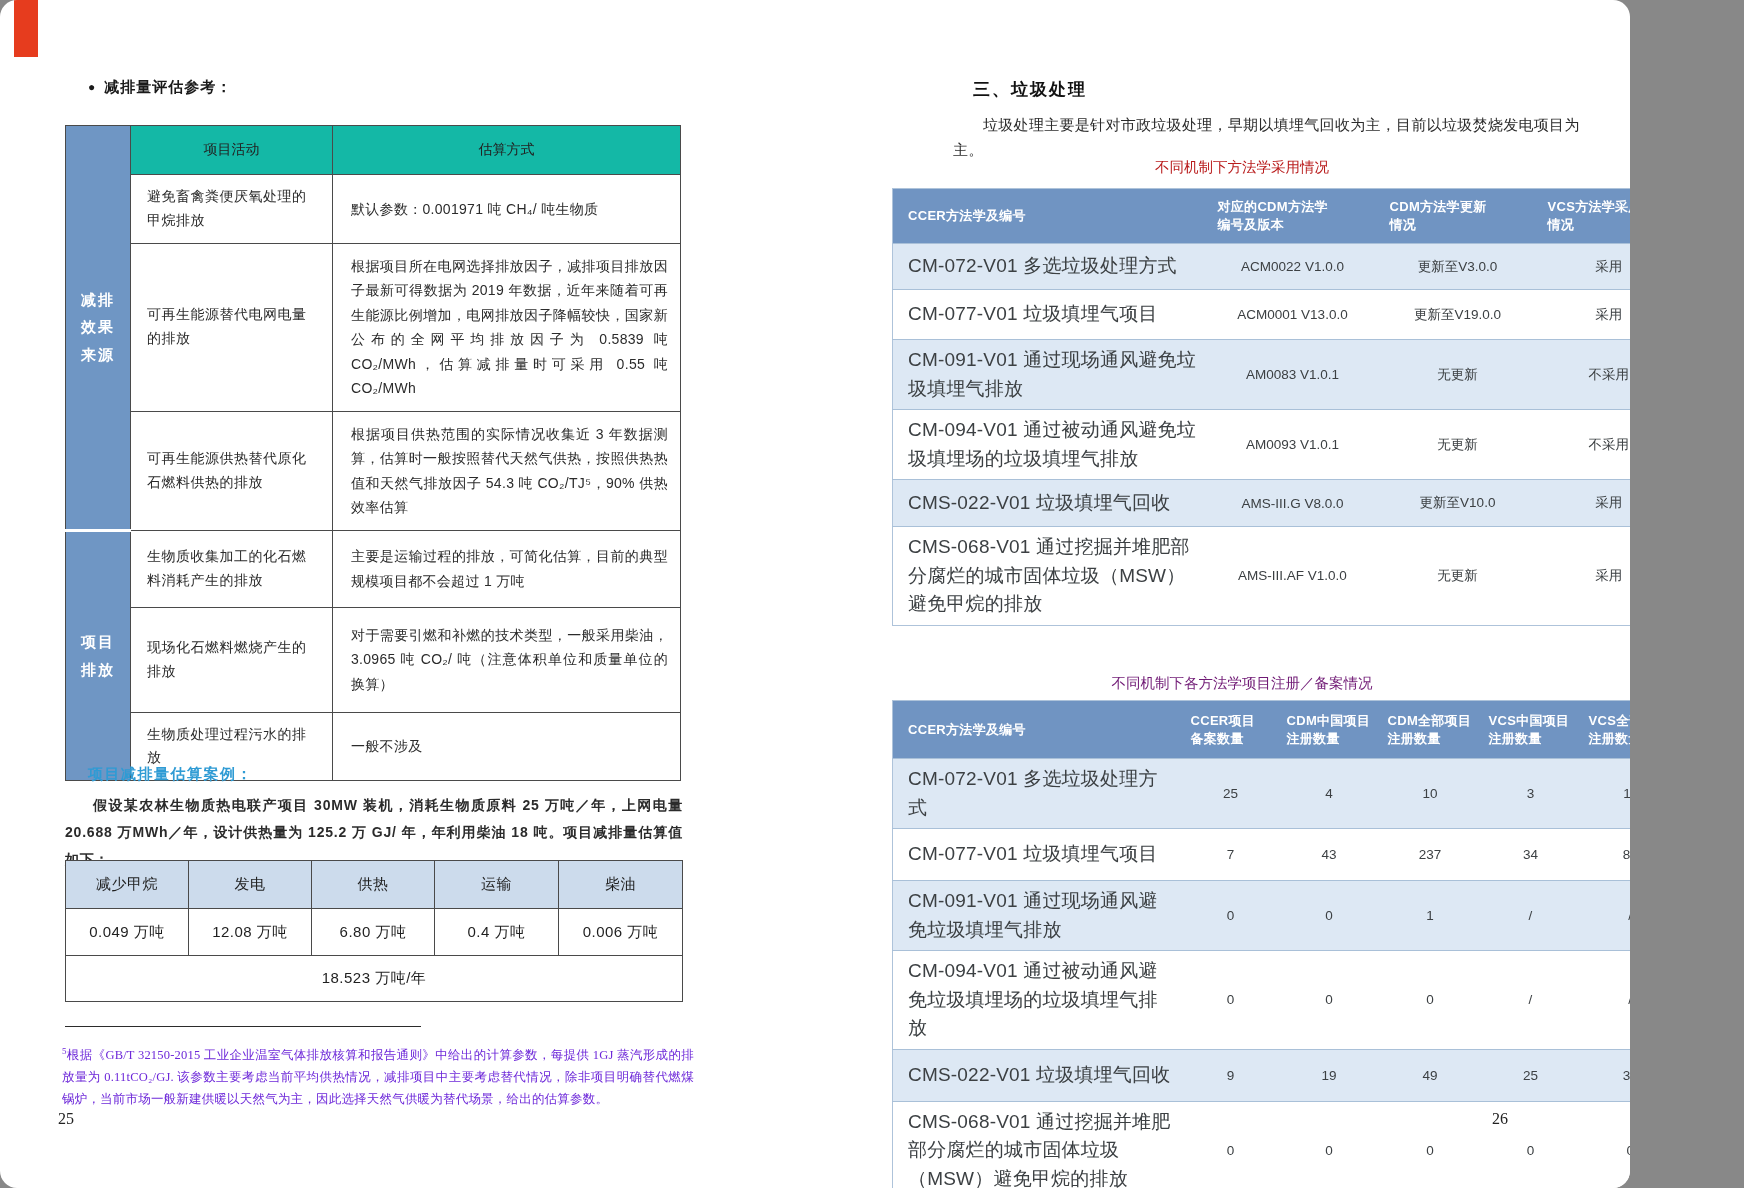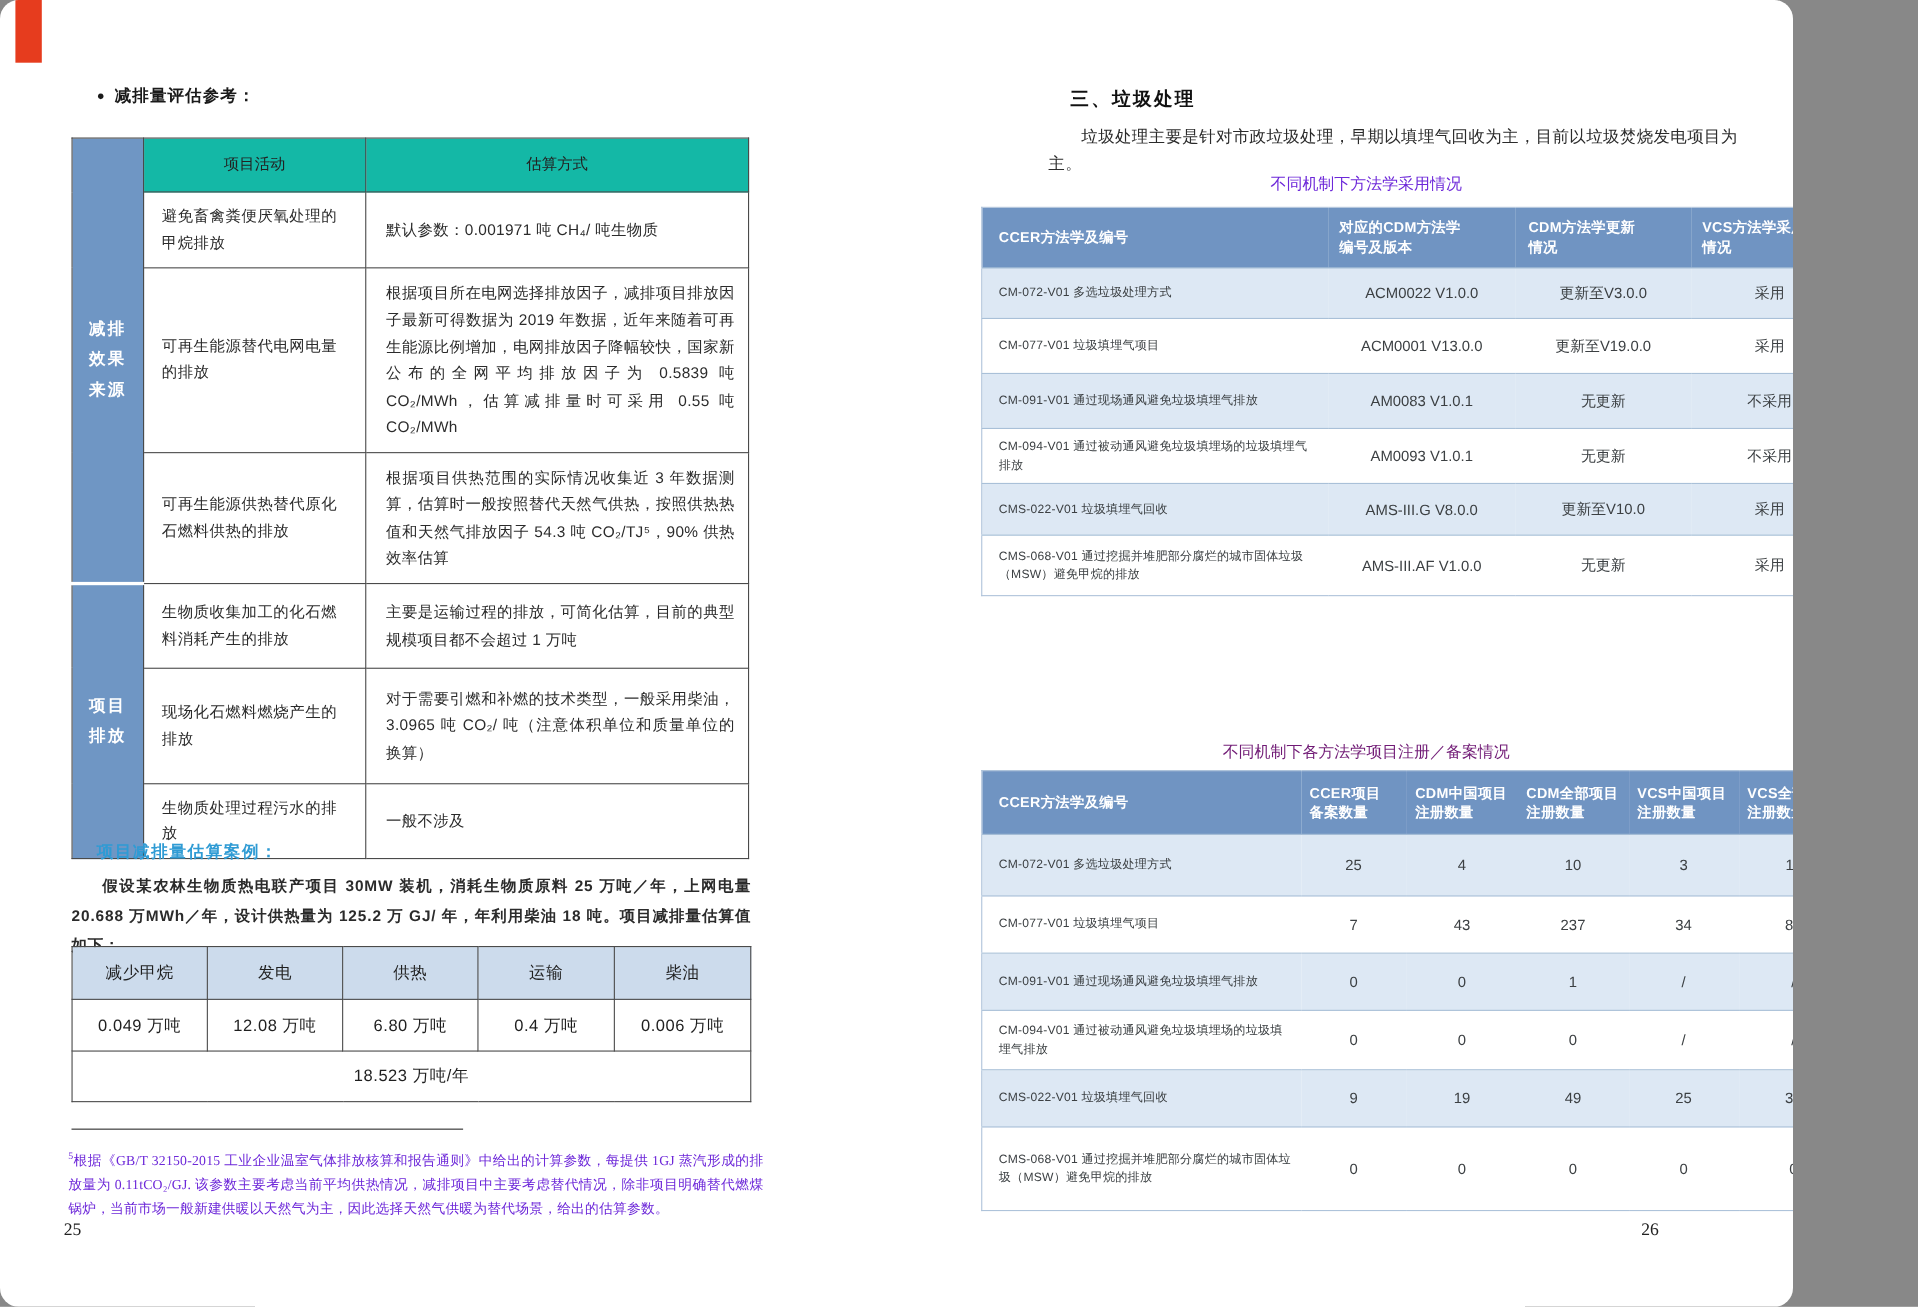"不同机制下方法学采用情况" .pr-caption1 { color: #6d28d9 -> #b91c1c }
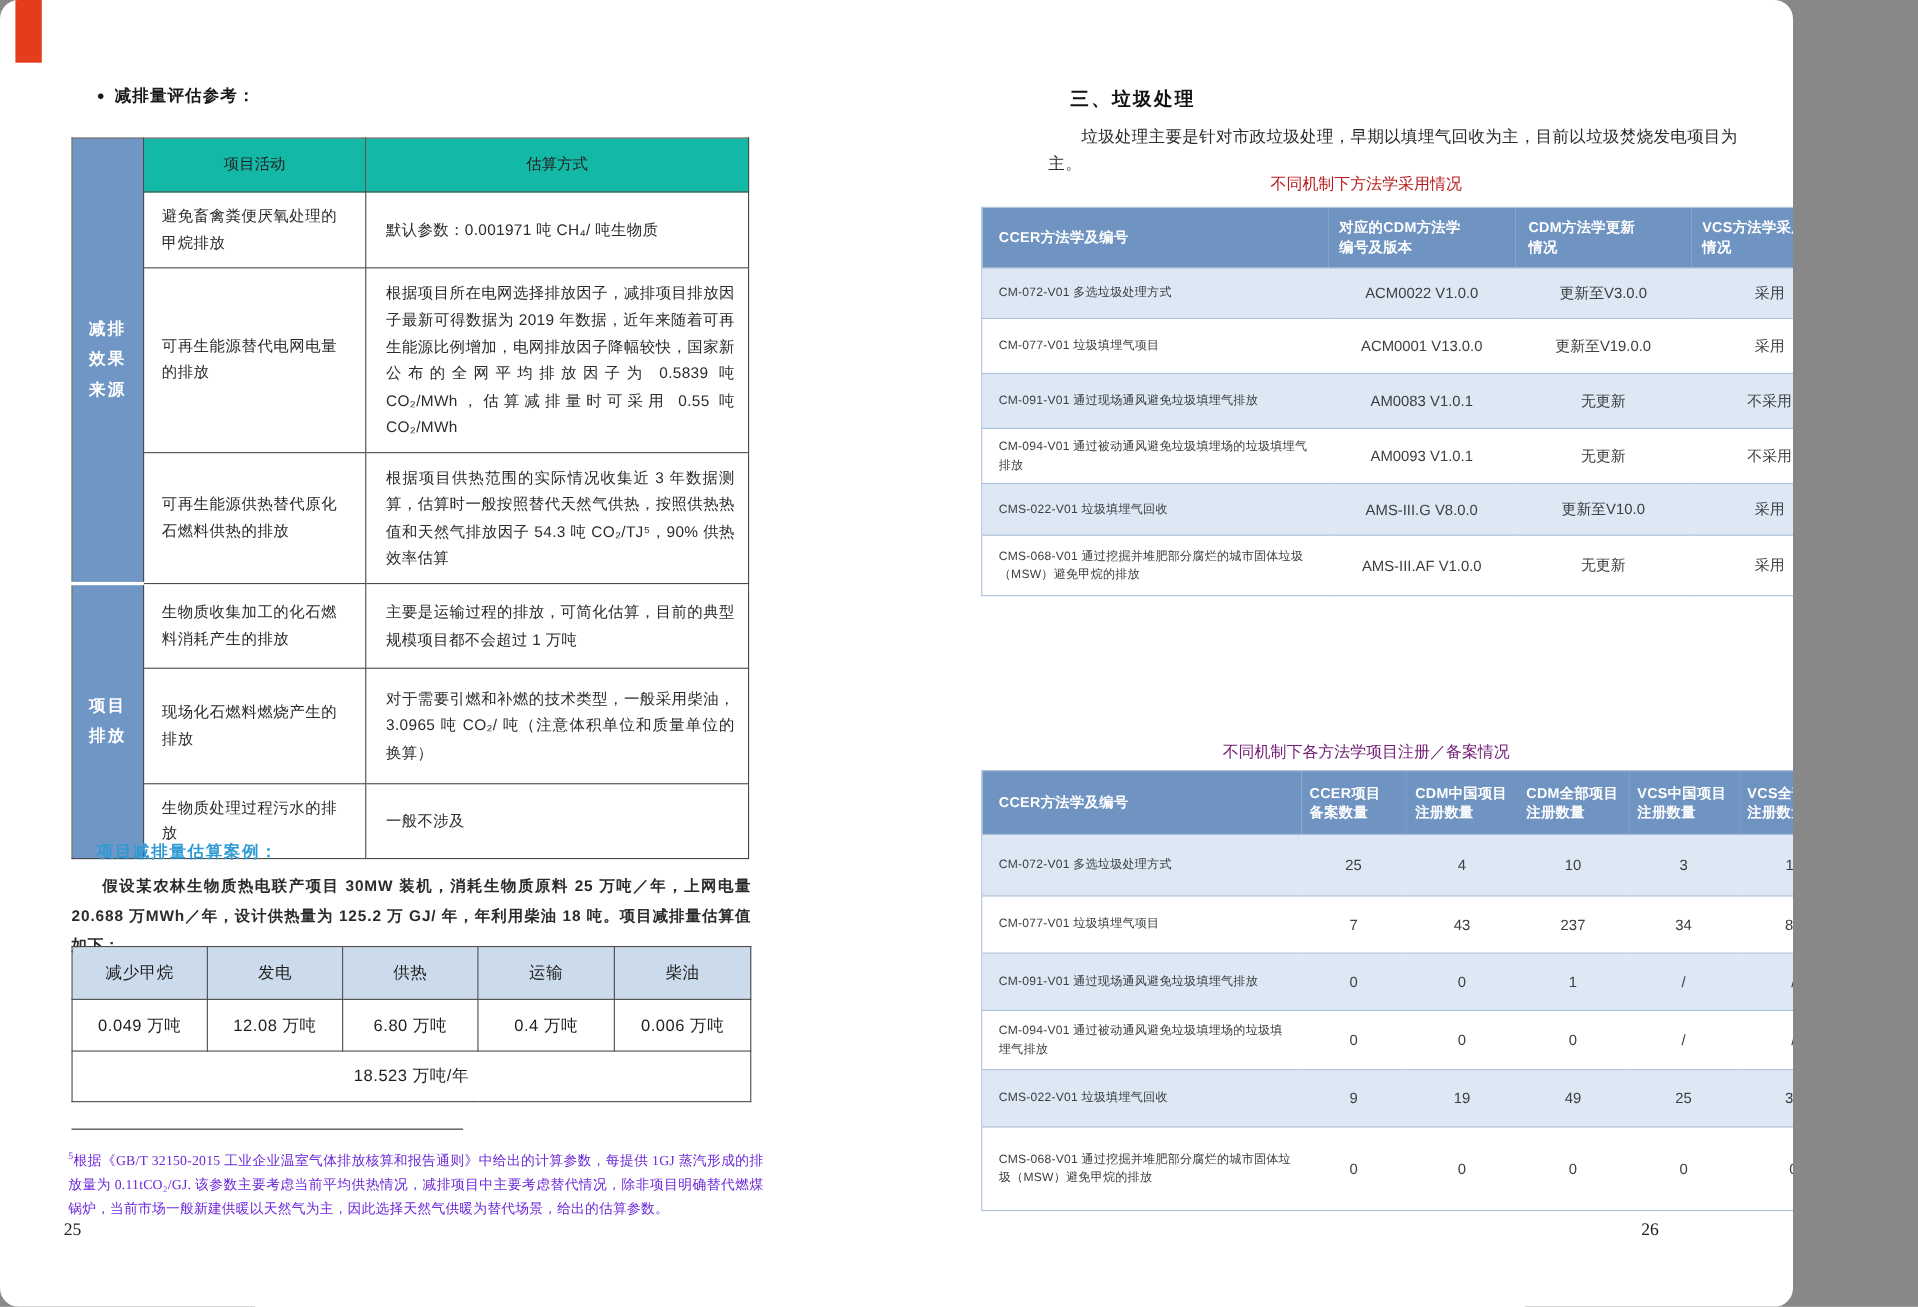"CM-072-V01 多选垃圾处理方式" table.blue-tbl td.name { font-size: 11px -> 19px }
